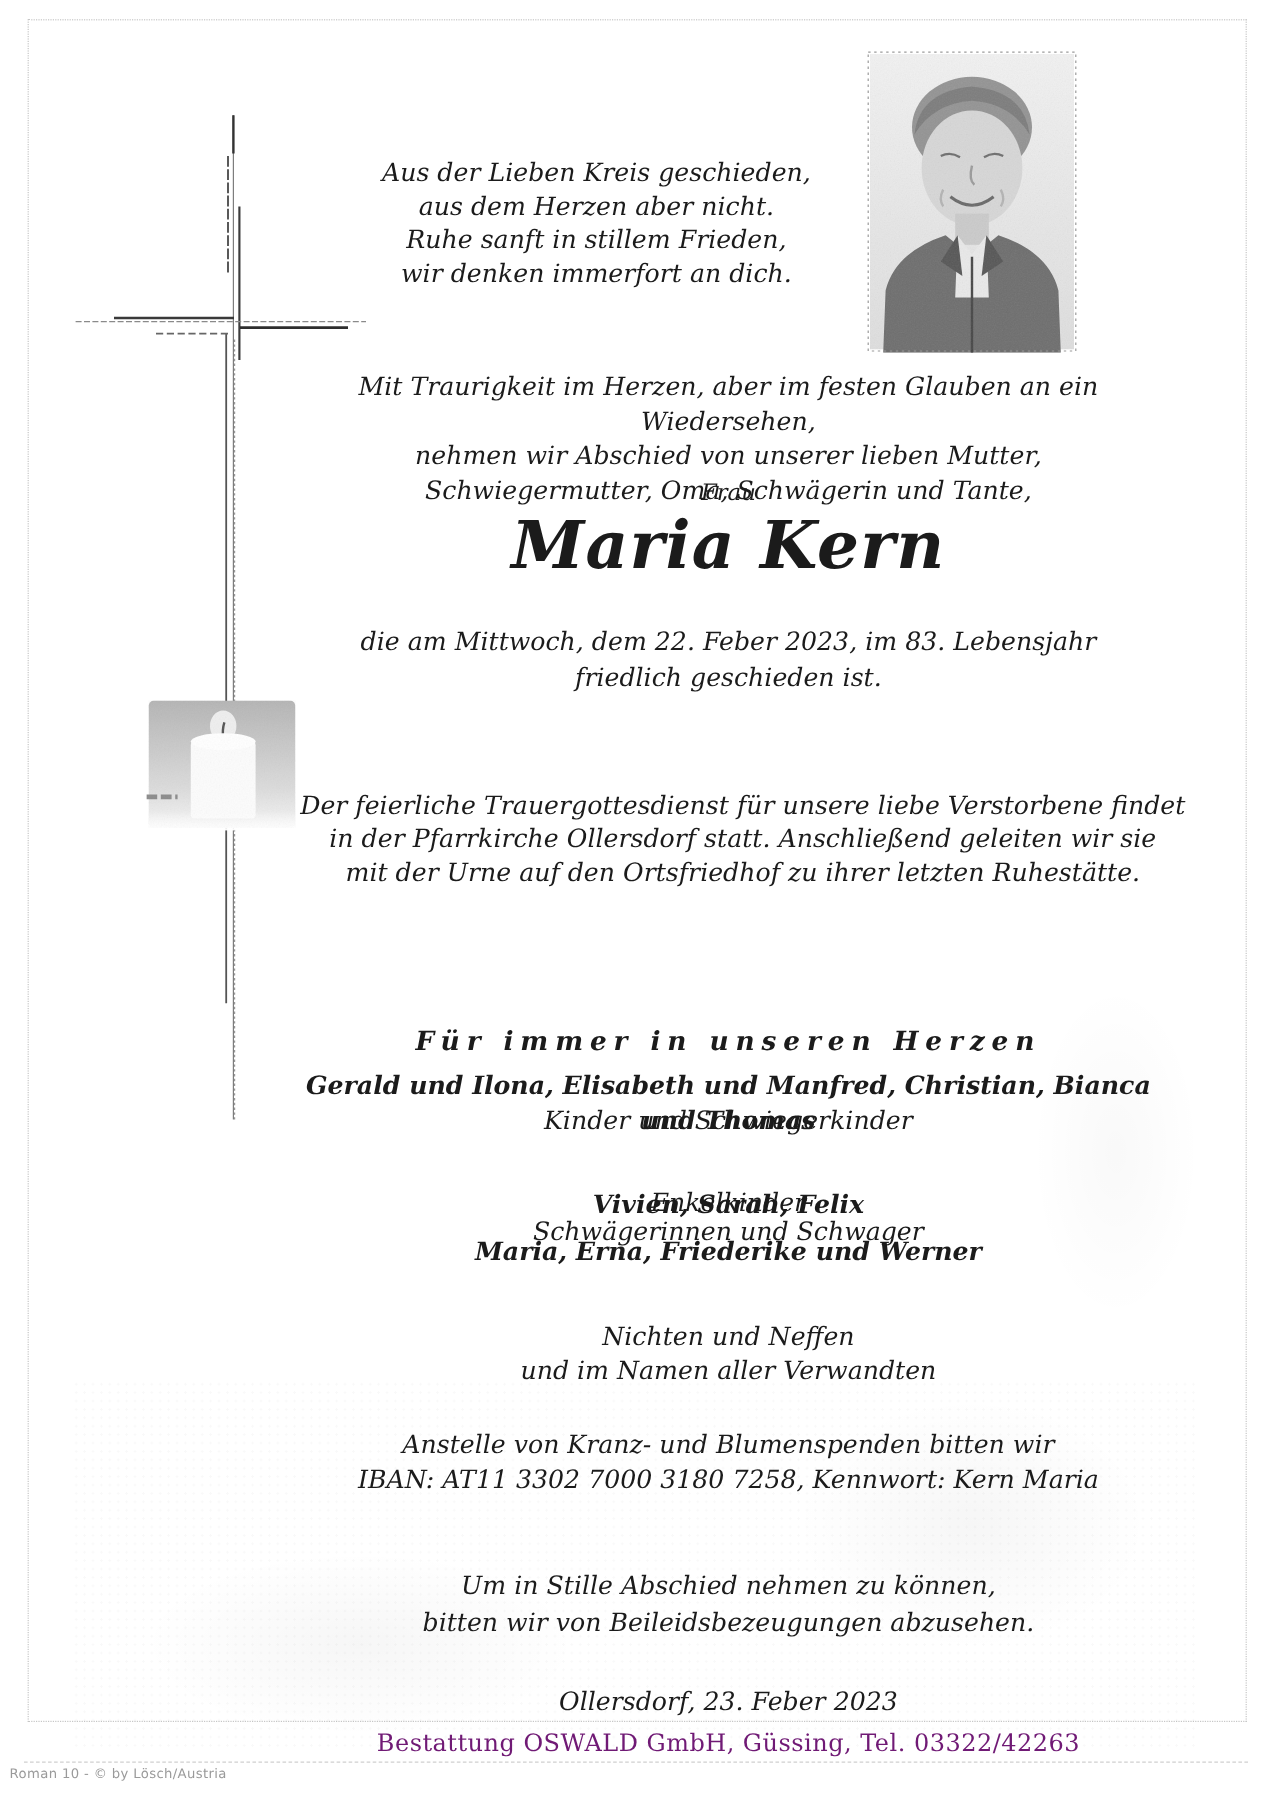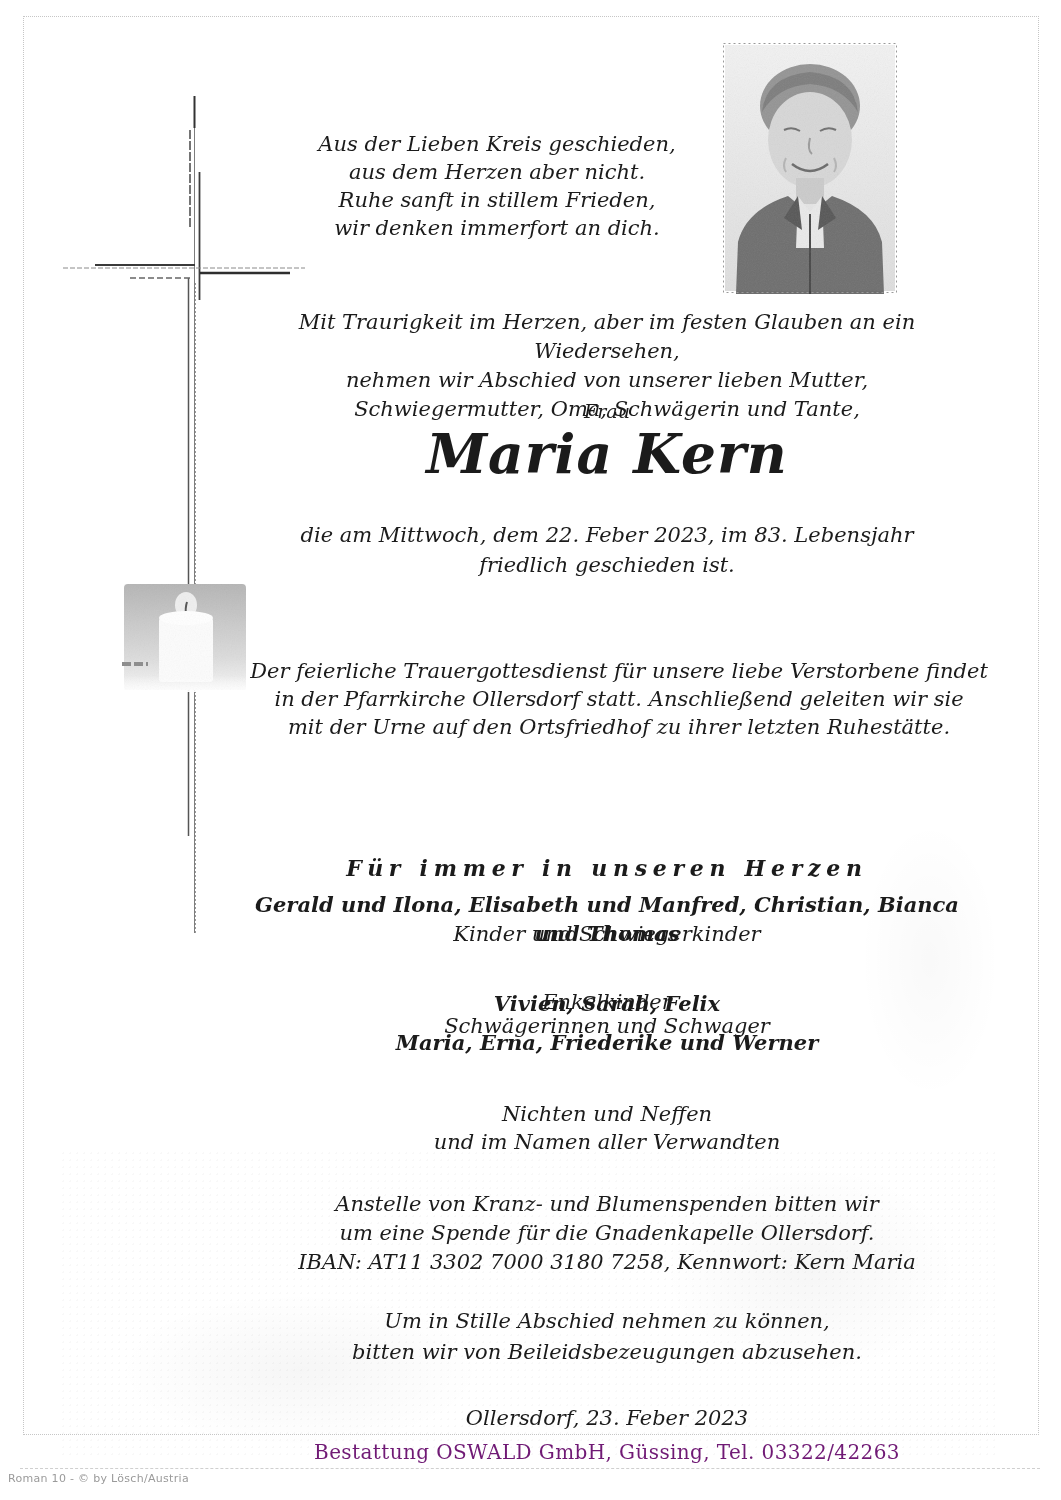"um eine Spende für die" div { html: <div>um eine Spende für die Gnadenkapelle Ollersdorf.</div> -> none }
